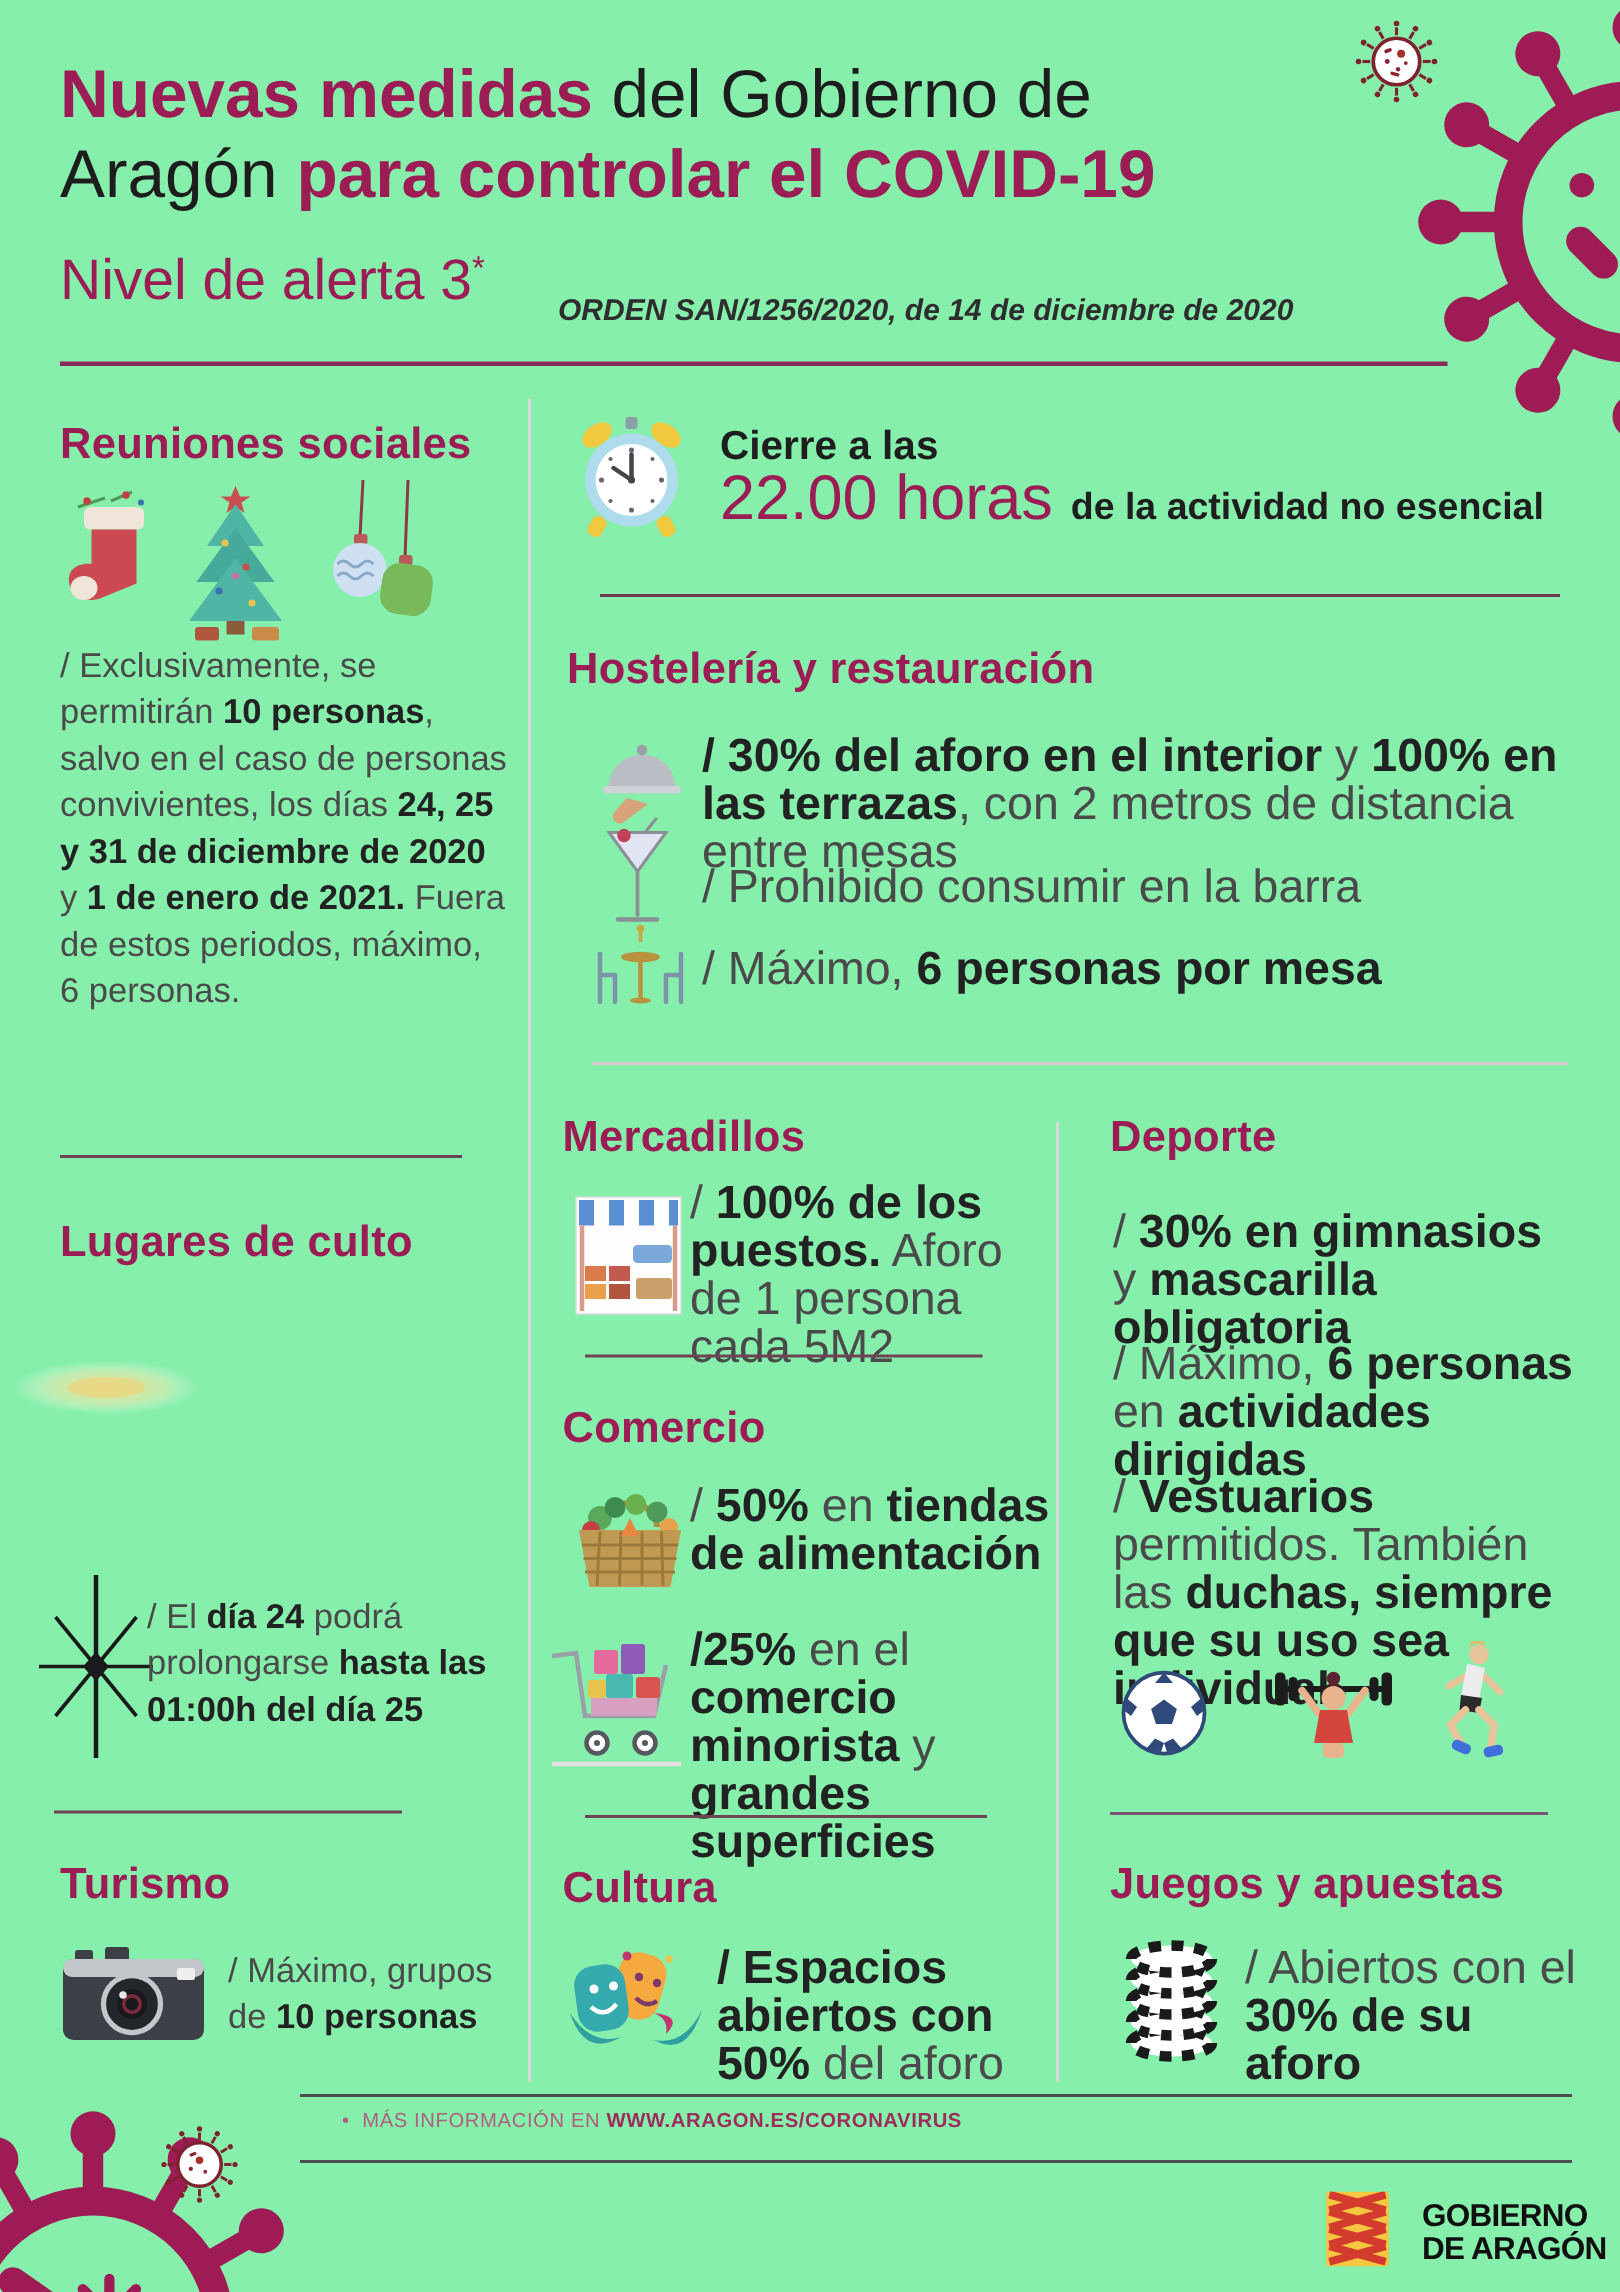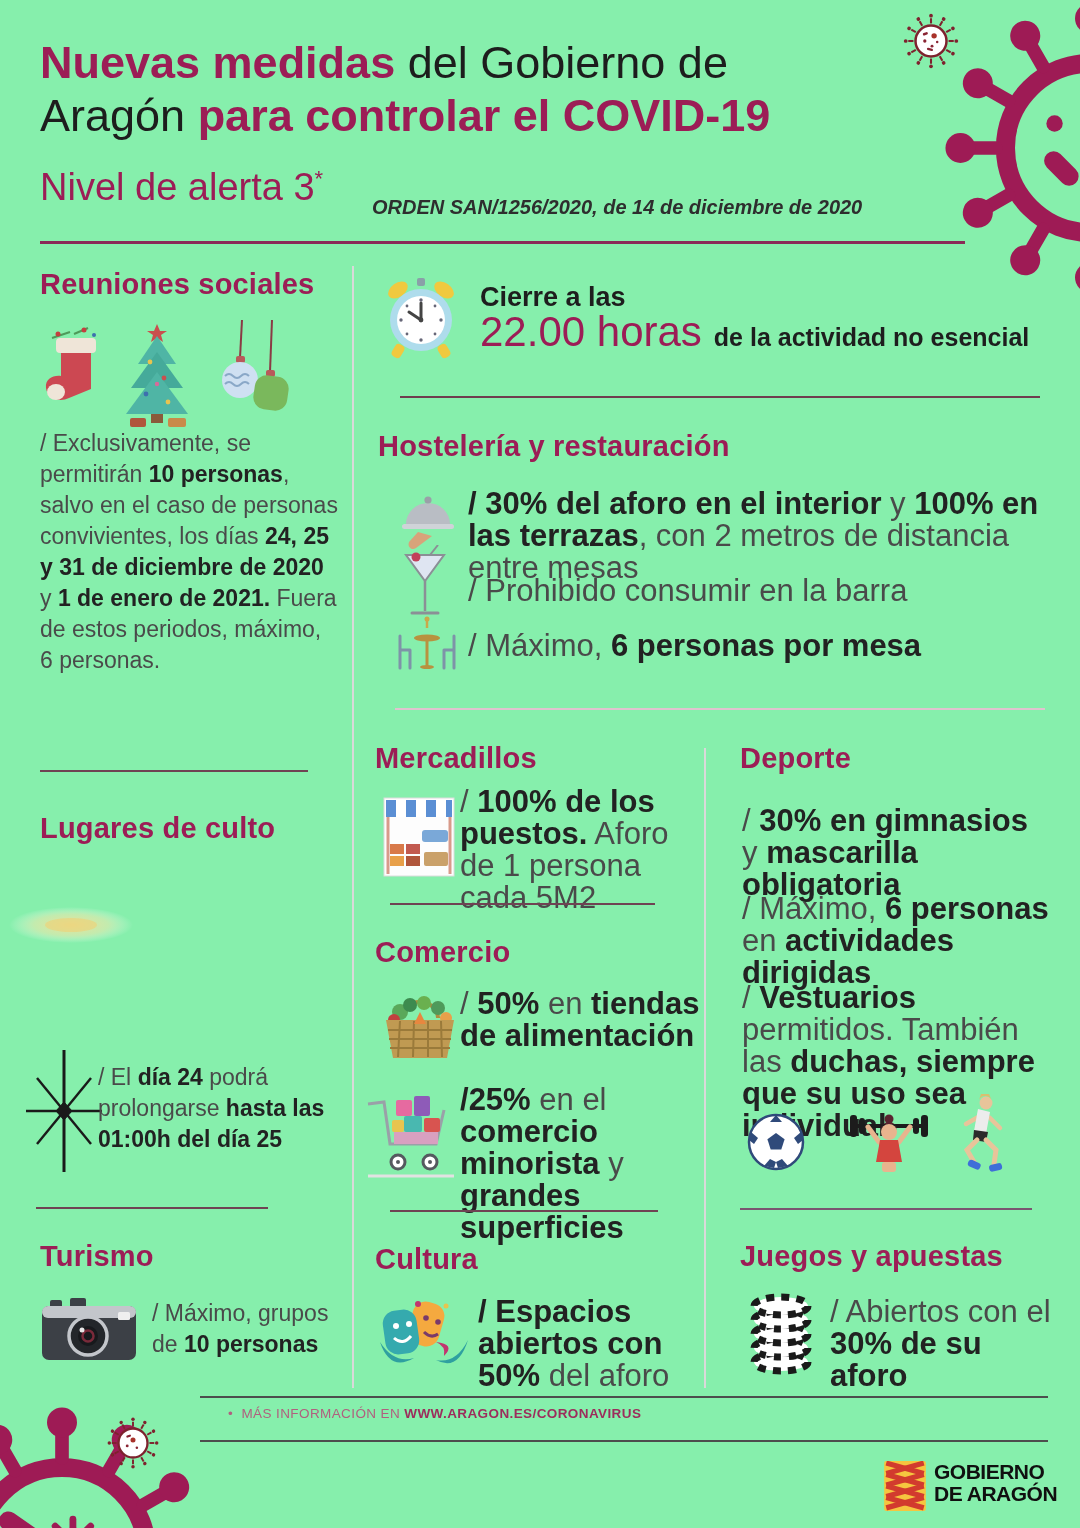"Reuniones sociales" h2.sec-title { top: 268px -> 280px }
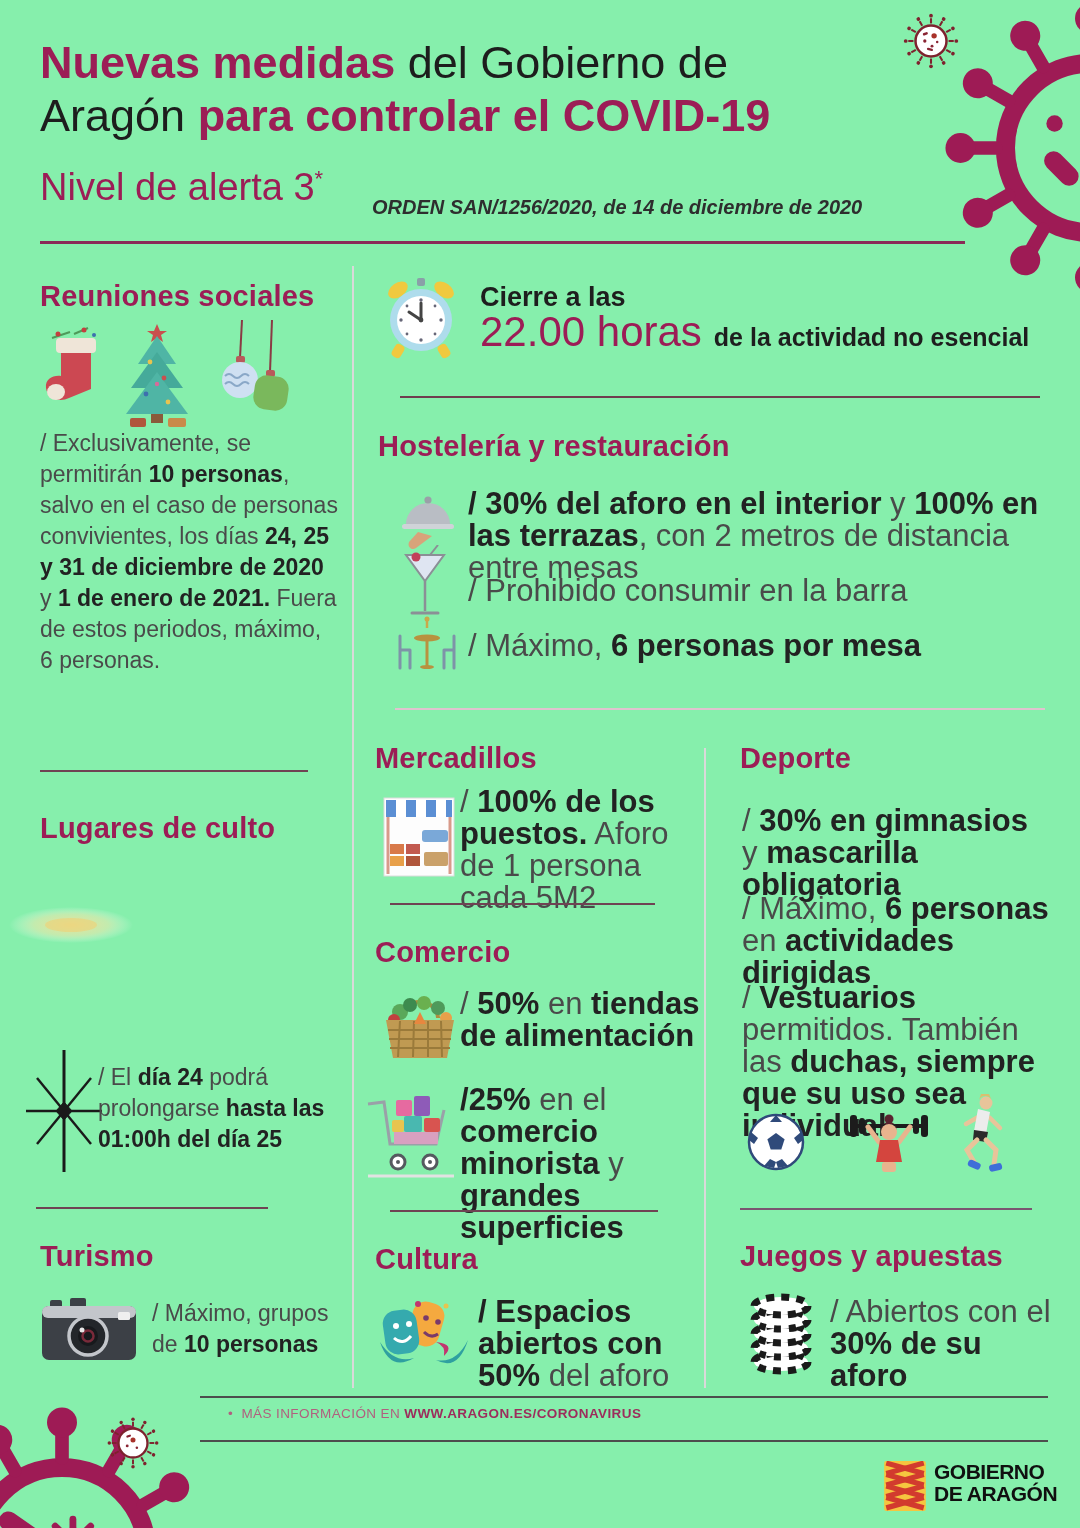"GOBIERNO" .logo { align-items: flex-start -> flex-end; gap: 8px -> 22px }
